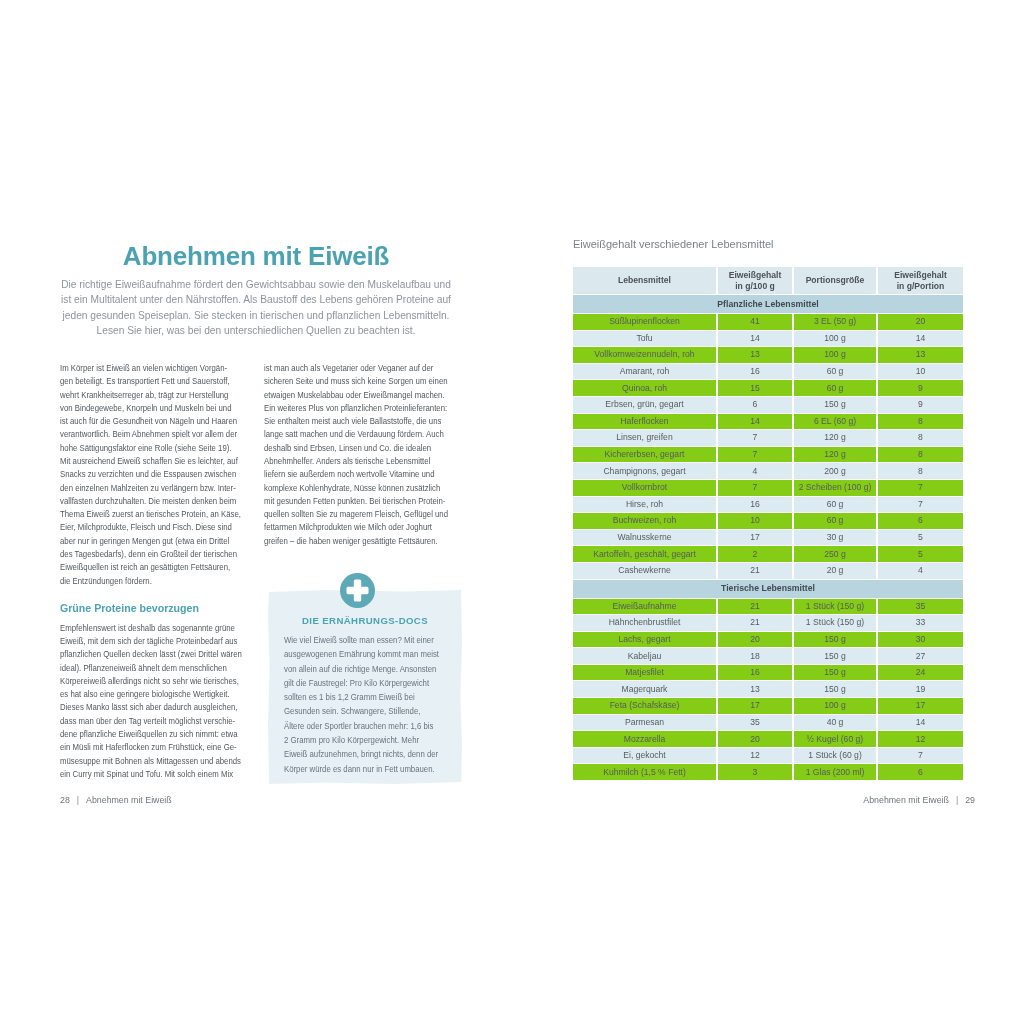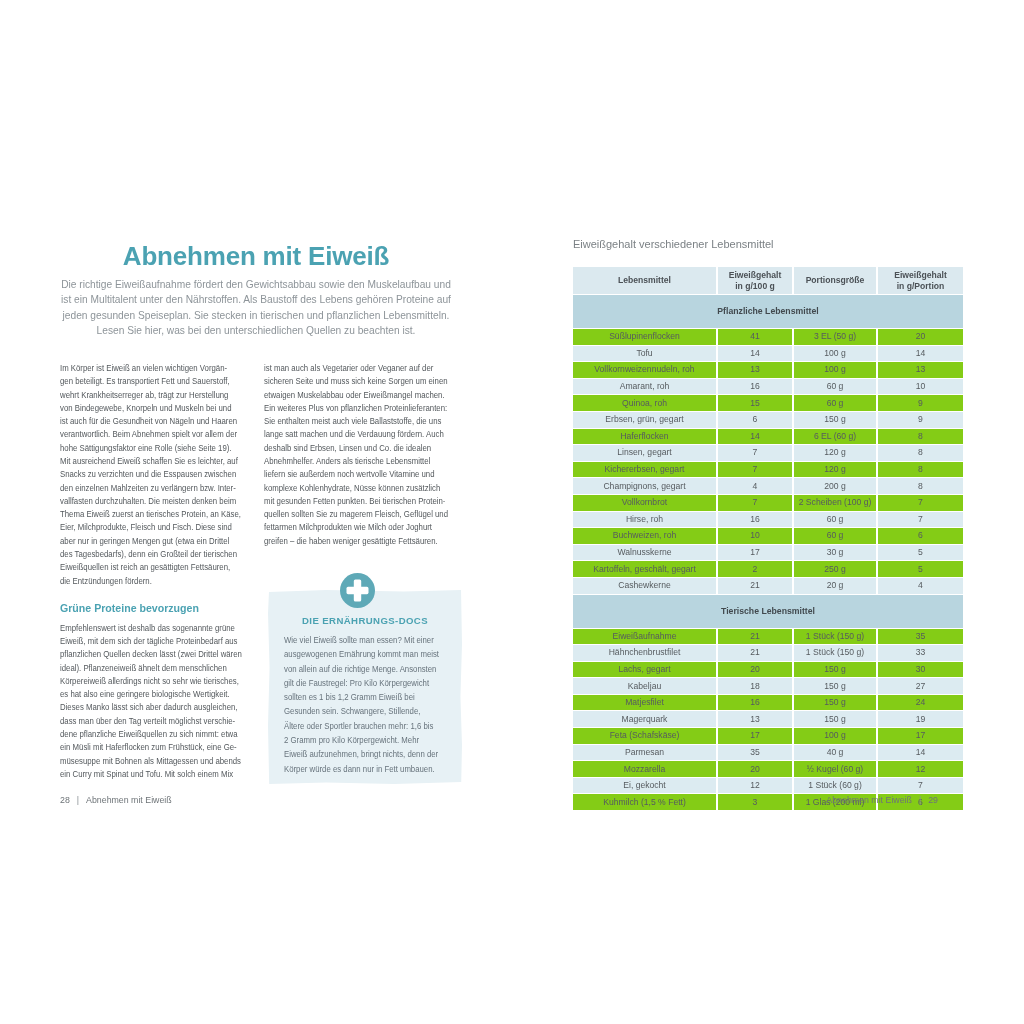"Pflanzliche Lebensmittel" table.protein tr.section td { height: 34px -> 19px }
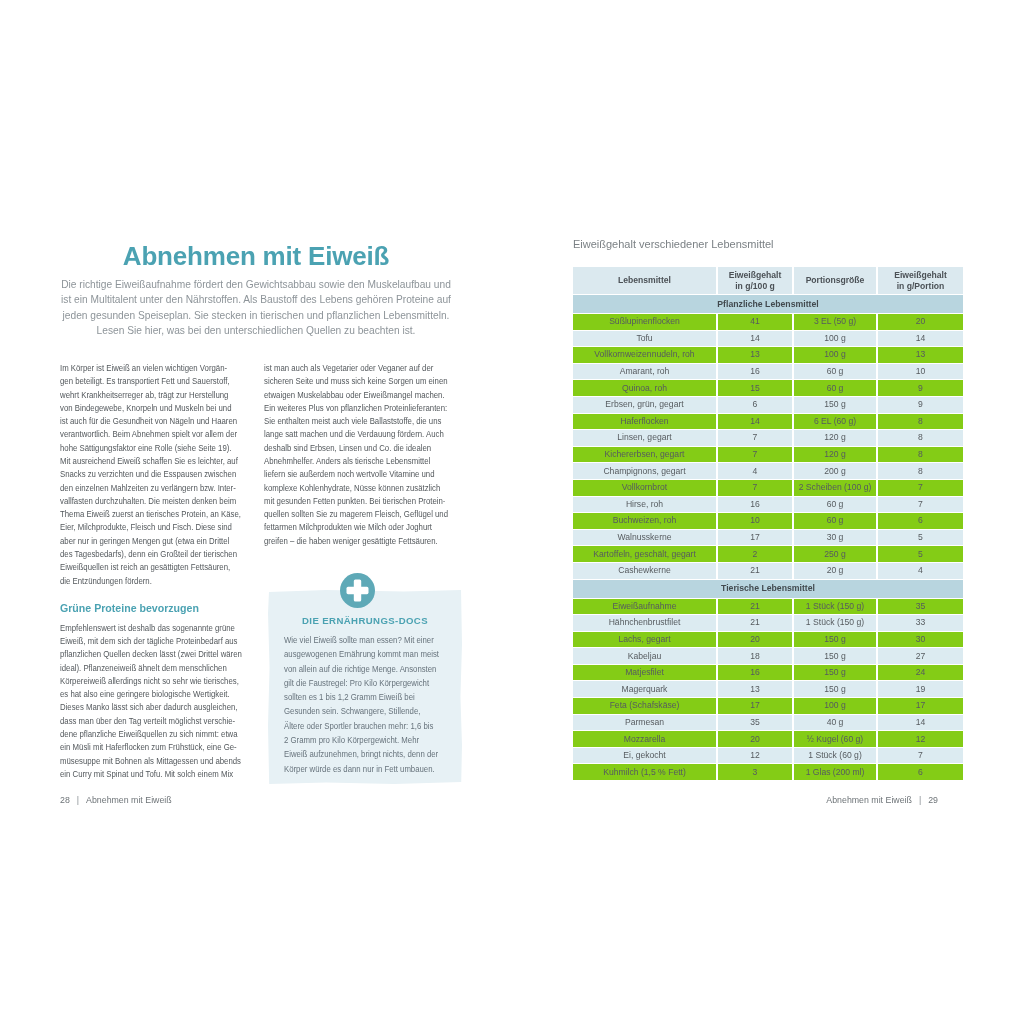"Linsen, gegart" td { text: gegart -> greifen }
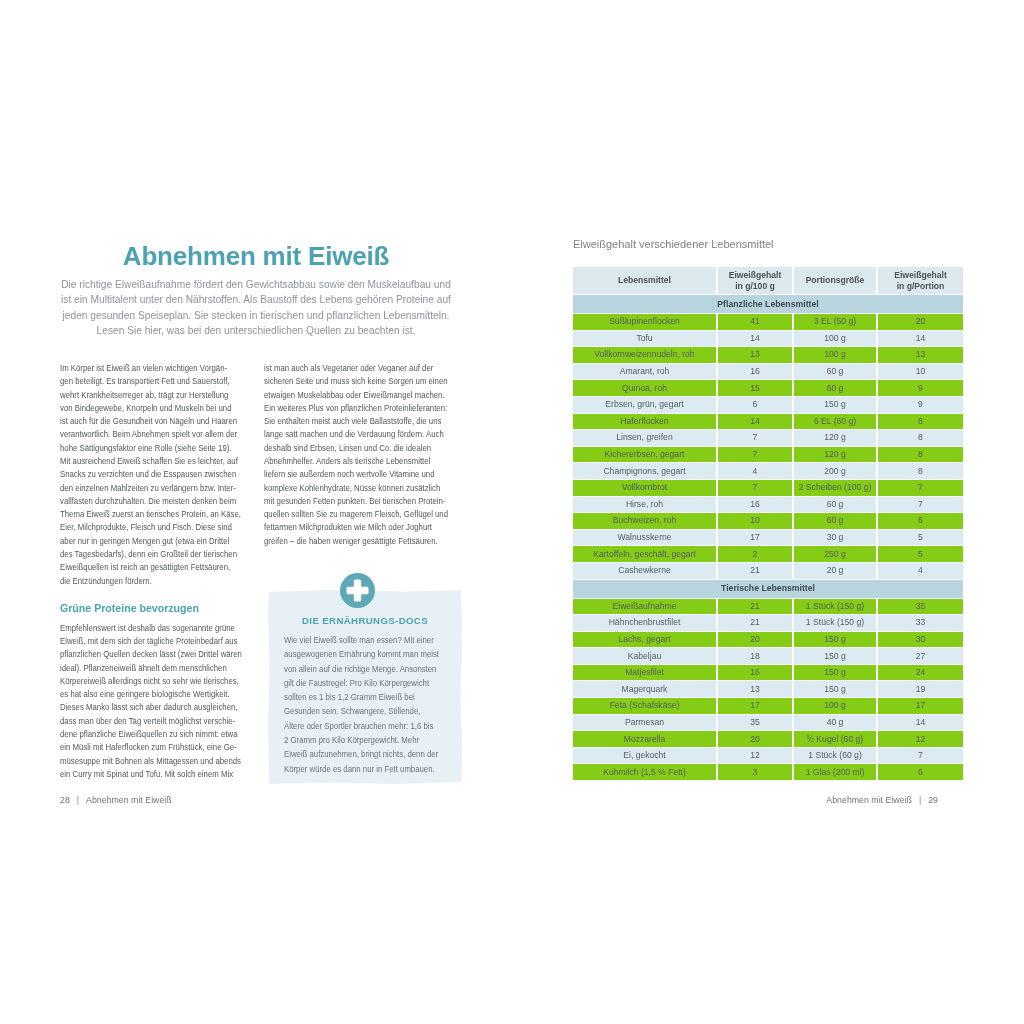"Abnehmen mit Eiweiß | 29" .footer-right { left: 548px -> 585px }
